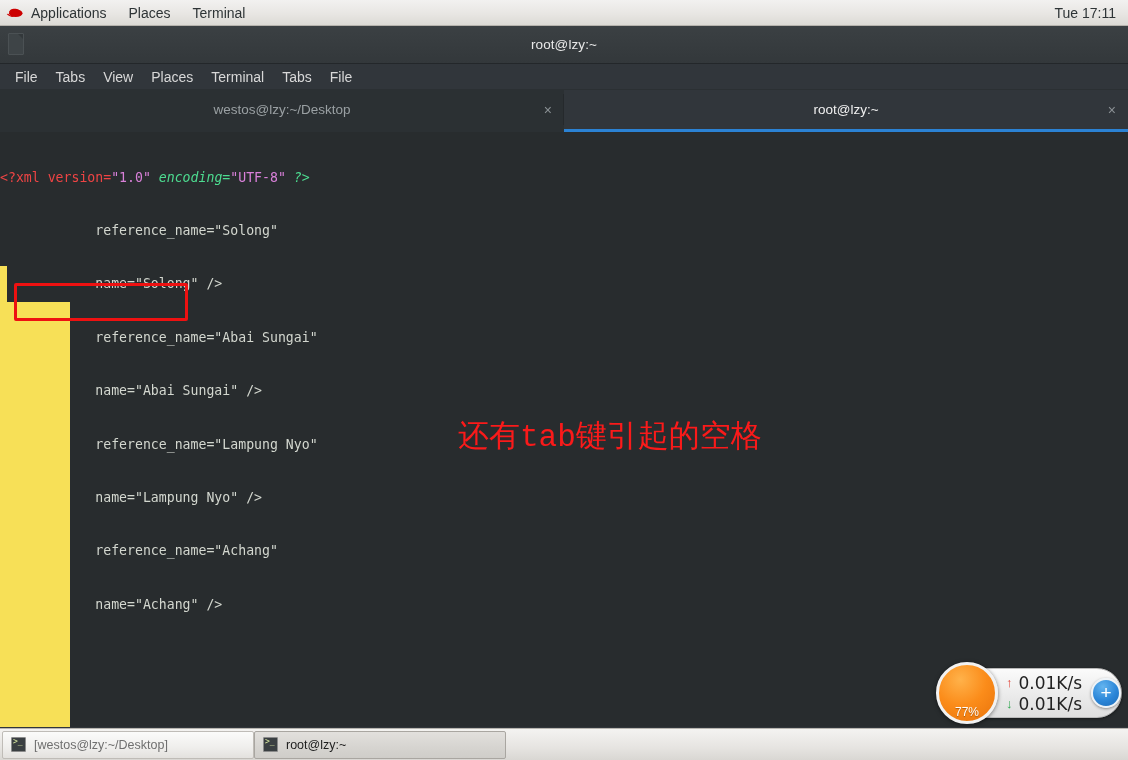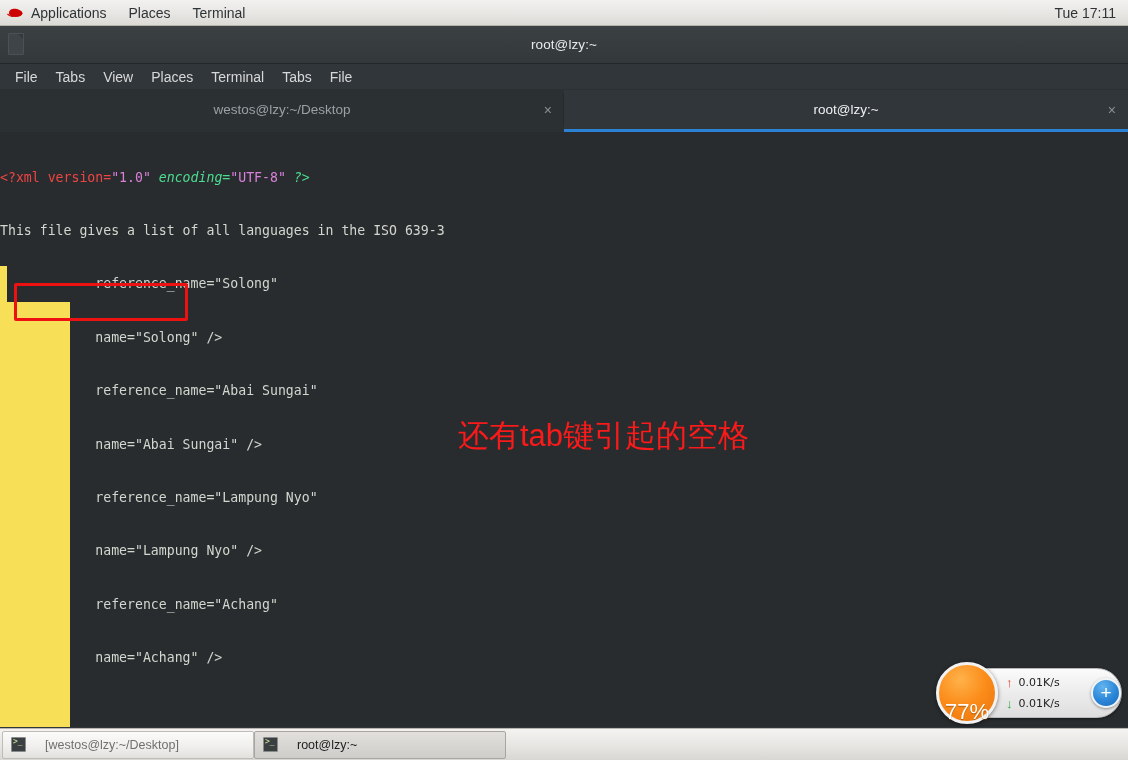"This file gives a list" div.term-line { html: <div>This file gives a list of all languages in the ISO 639-3</div> -> none }
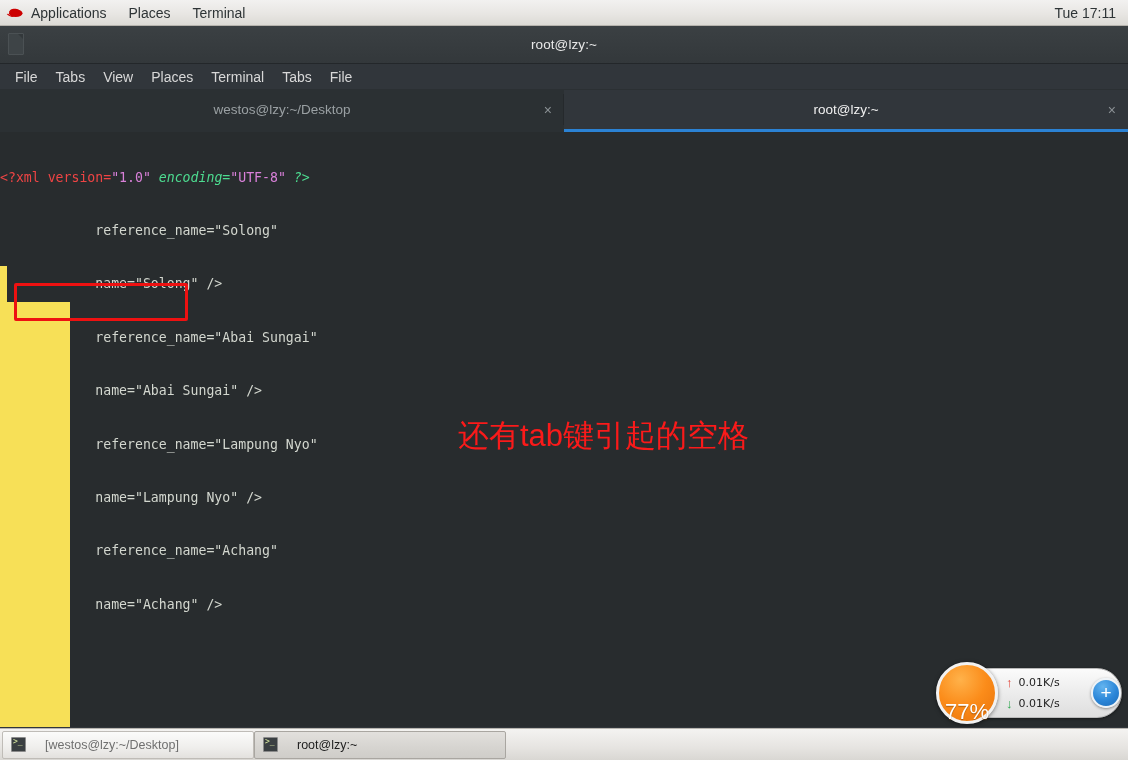"还有tab键引起的空格" .red-note { font-family: Liberation Sans, sans-serif -> Liberation Mono, monospace }
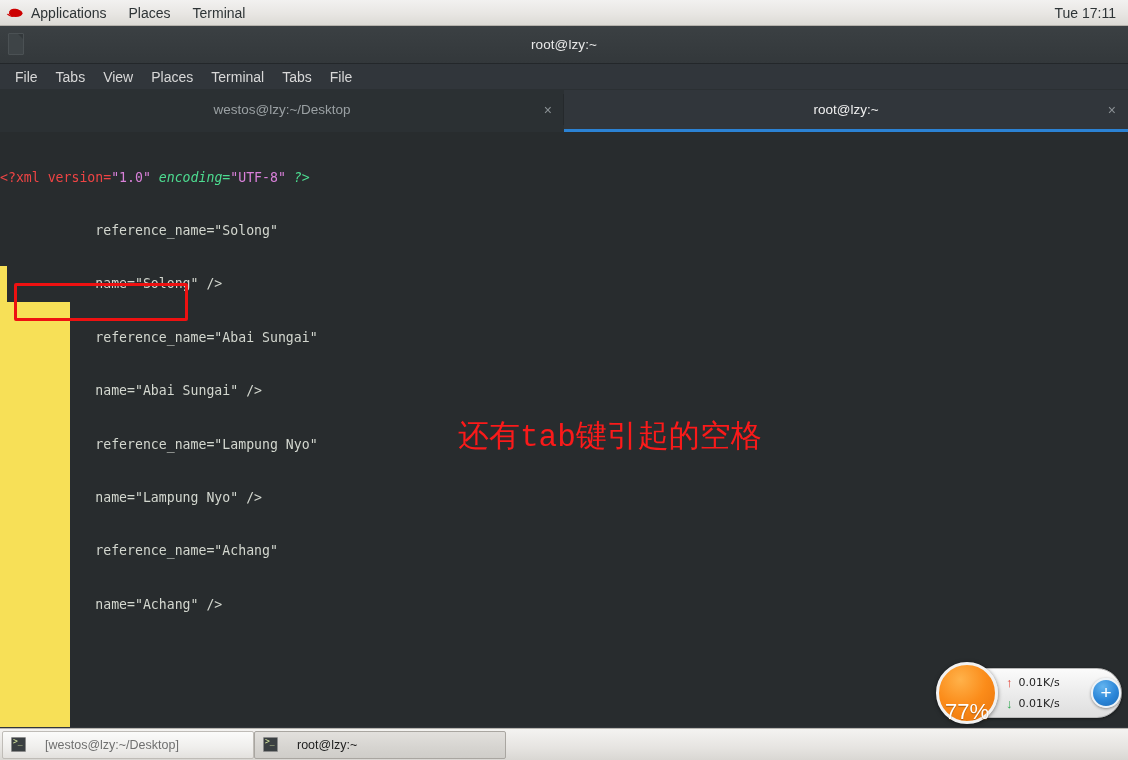"0.01K/s" .nw-val { font-size: 11px -> 17px }
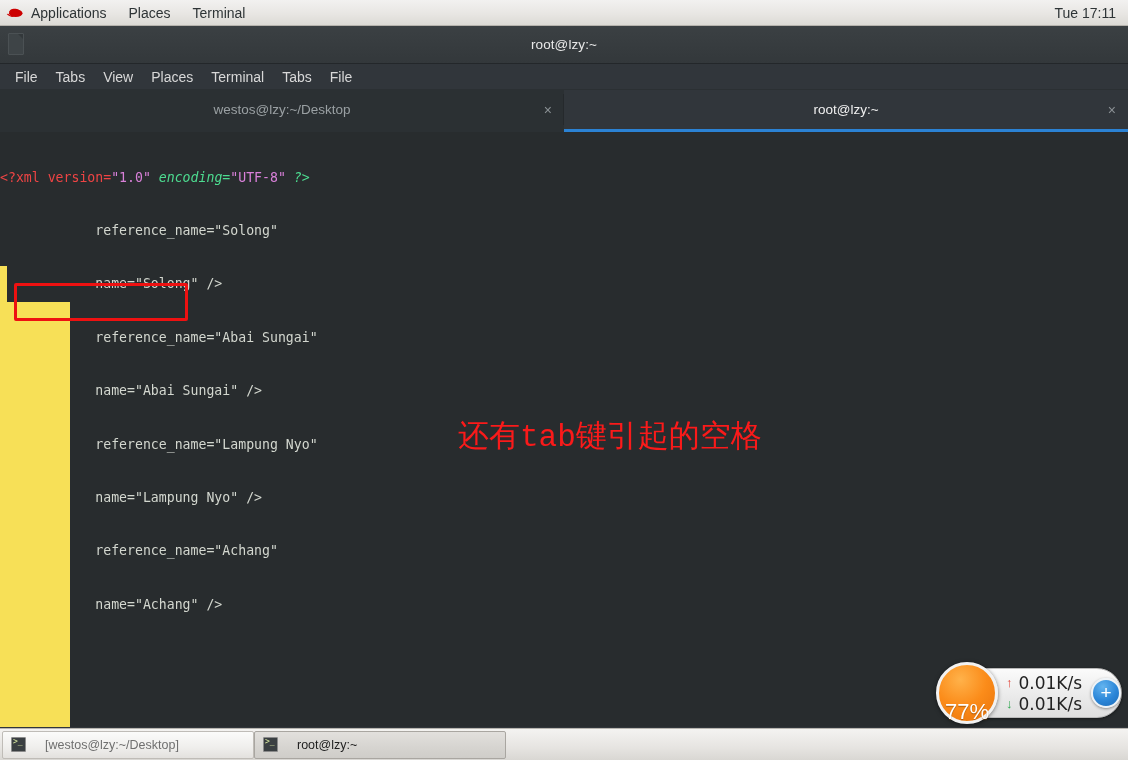"77%" .nw-pct { font-size: 22px -> 12px }
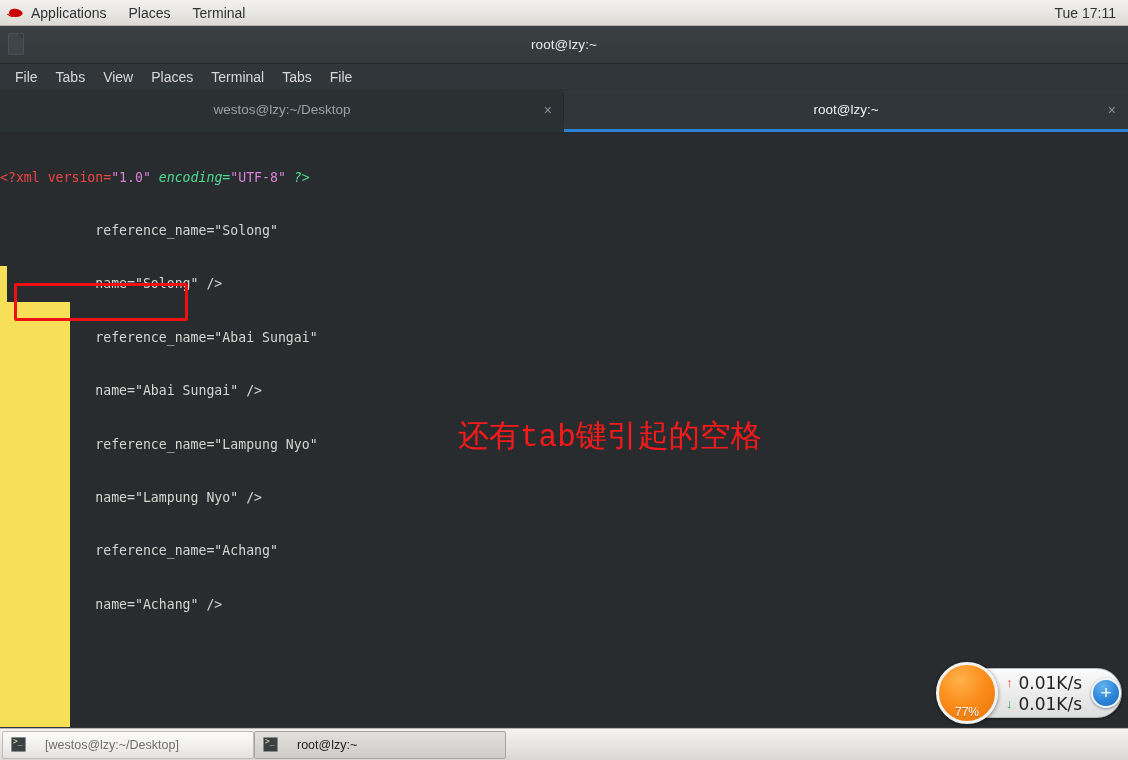"[westos@lzy:~/Desktop]" .tb-item { gap: 19px -> 8px }
